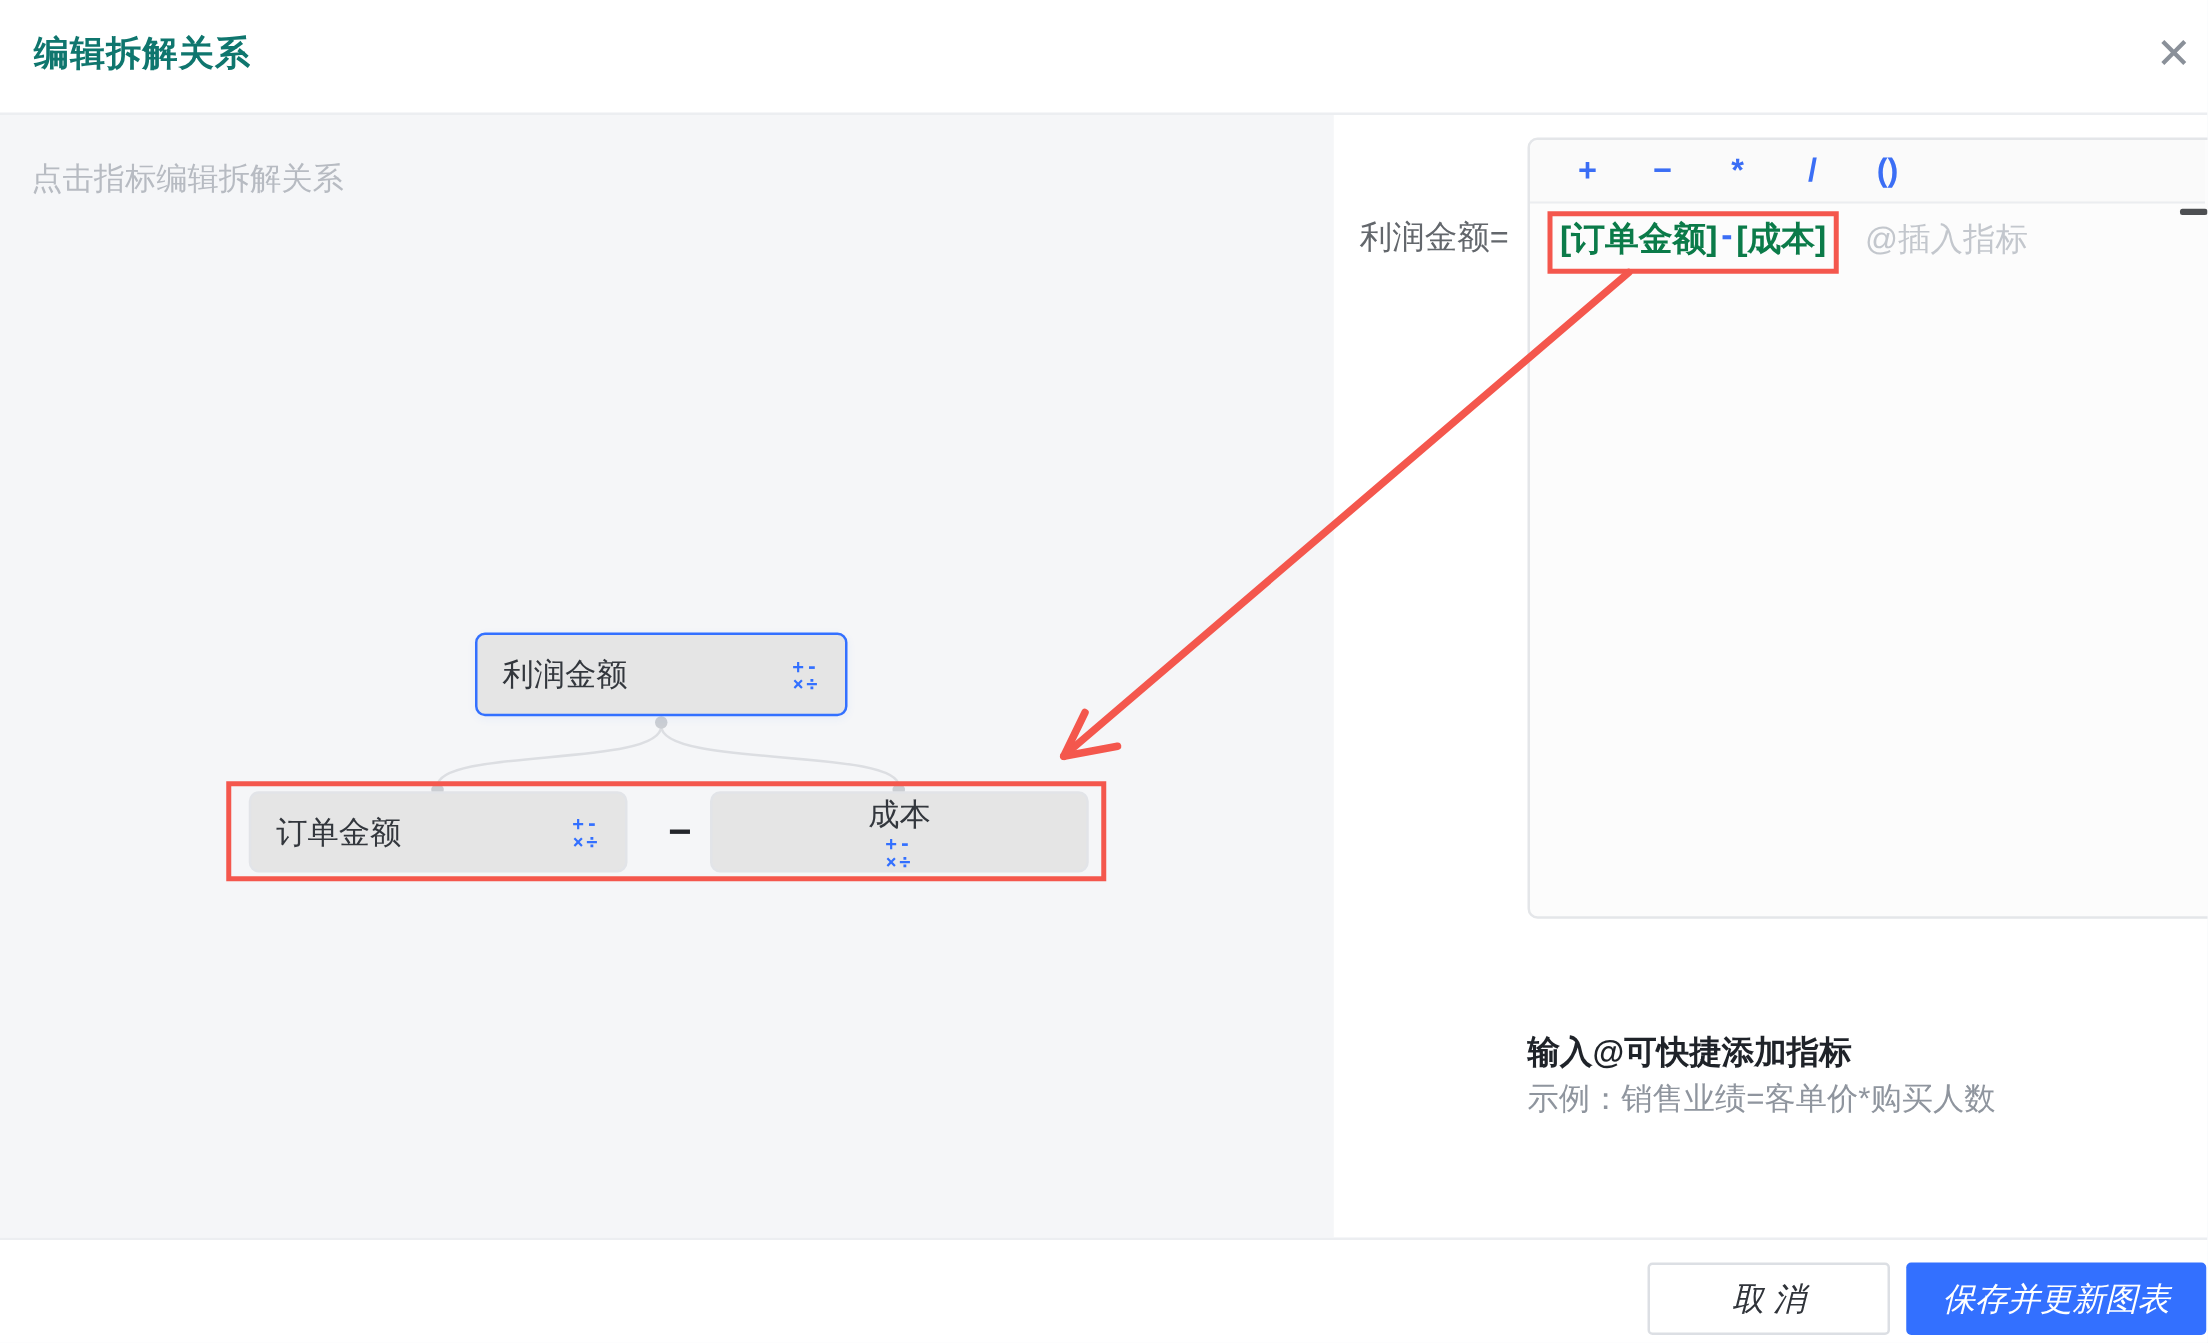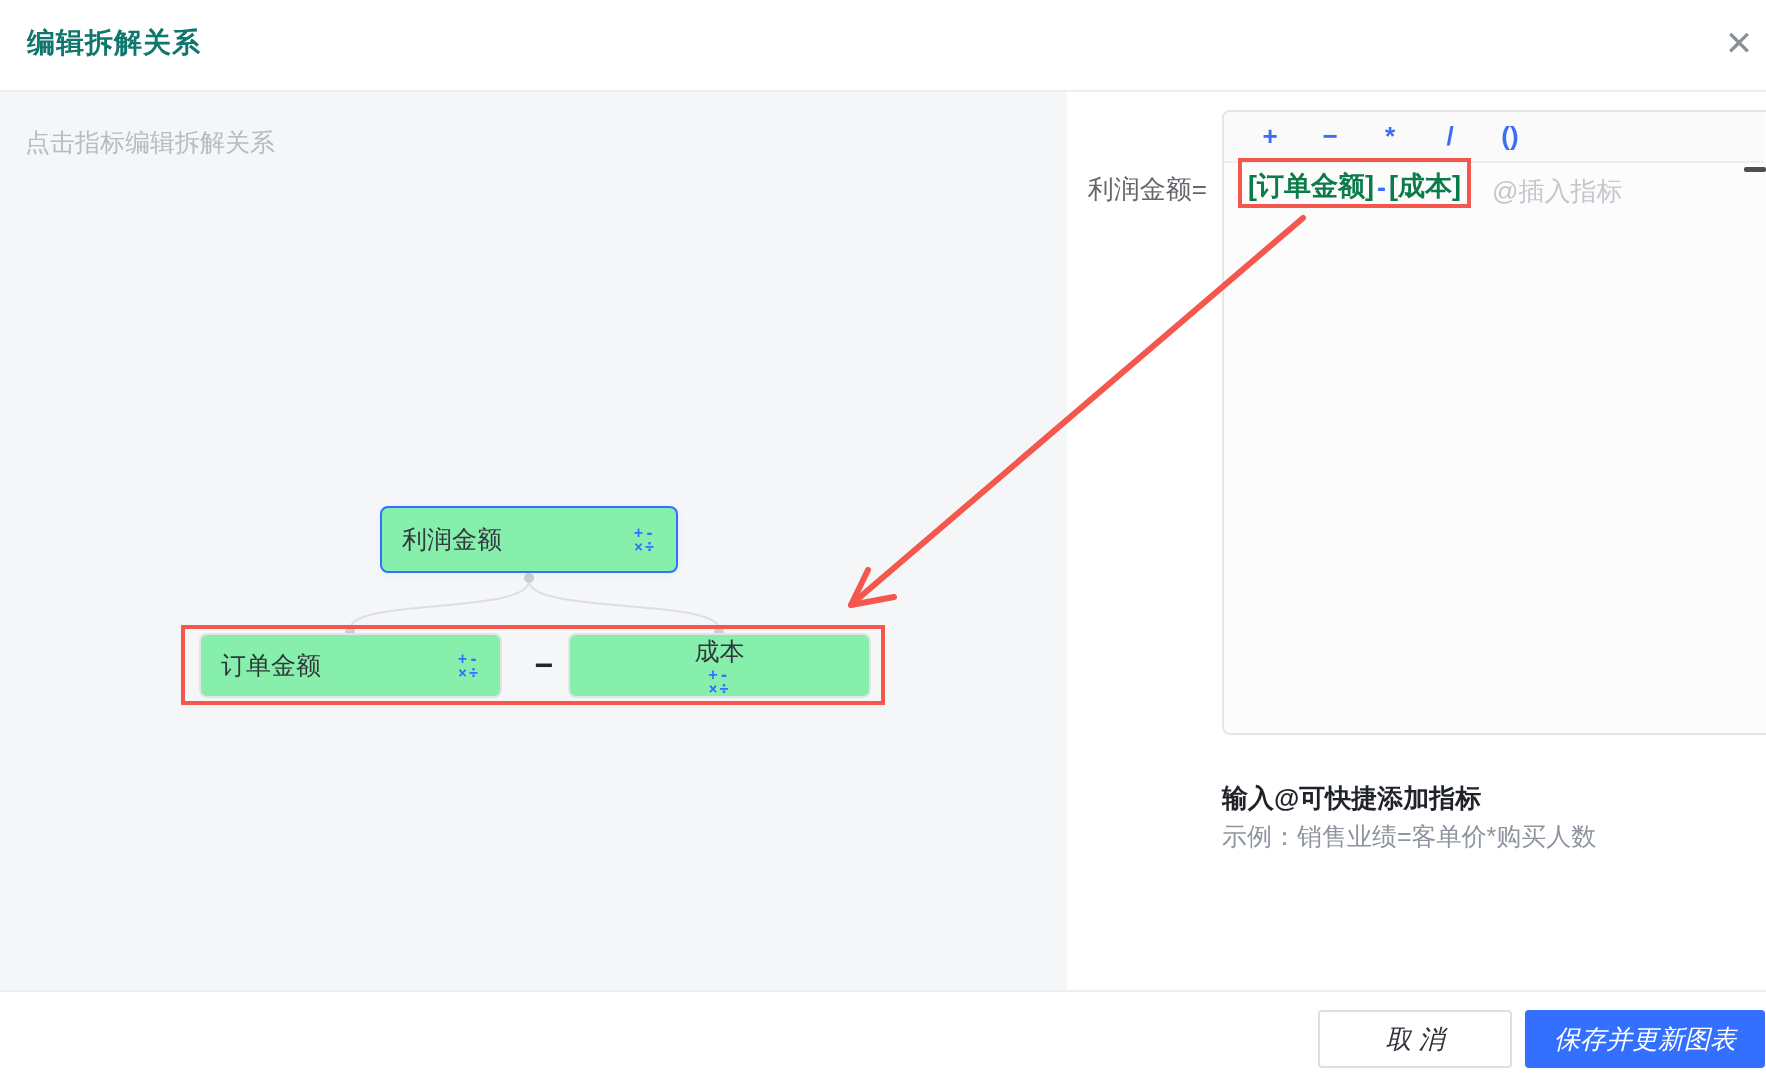"[订单金额]" .formula-redbox { align-items: flex-end -> flex-start; top: 158px -> 169px }
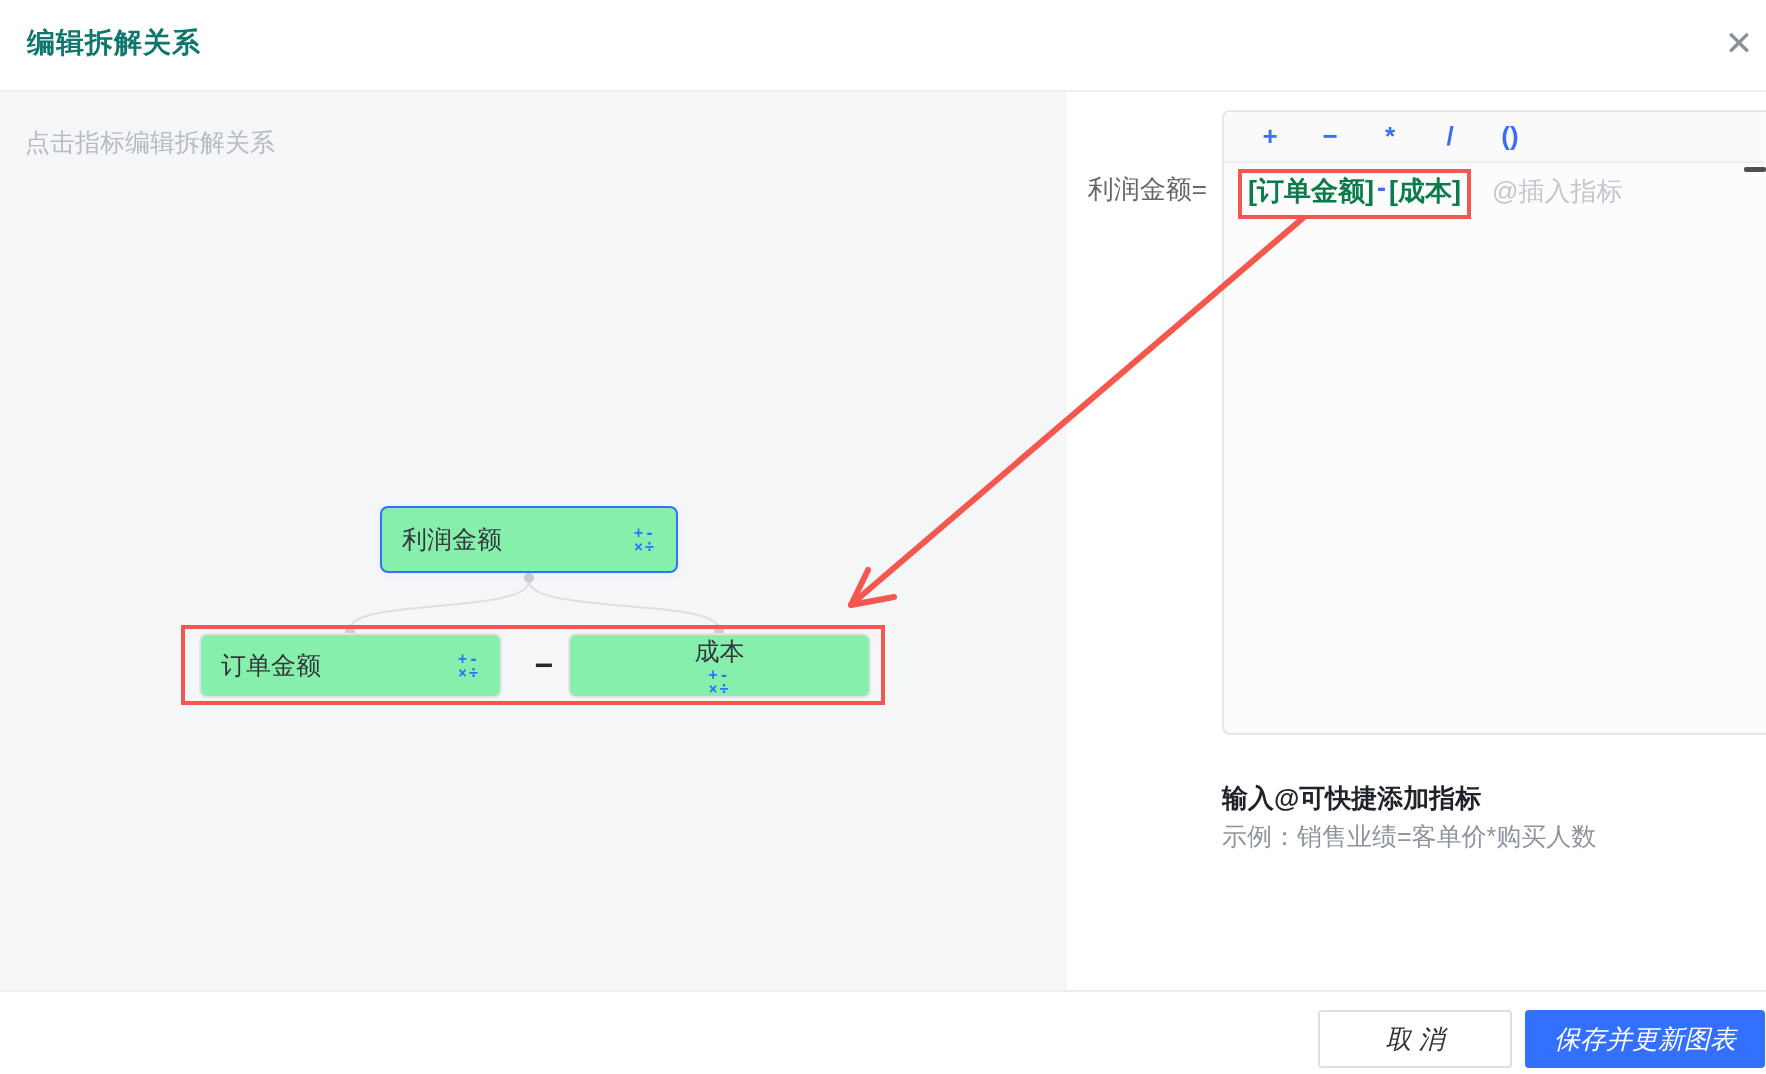"利润金额" .node { background: #86efac -> #e5e5e5 }
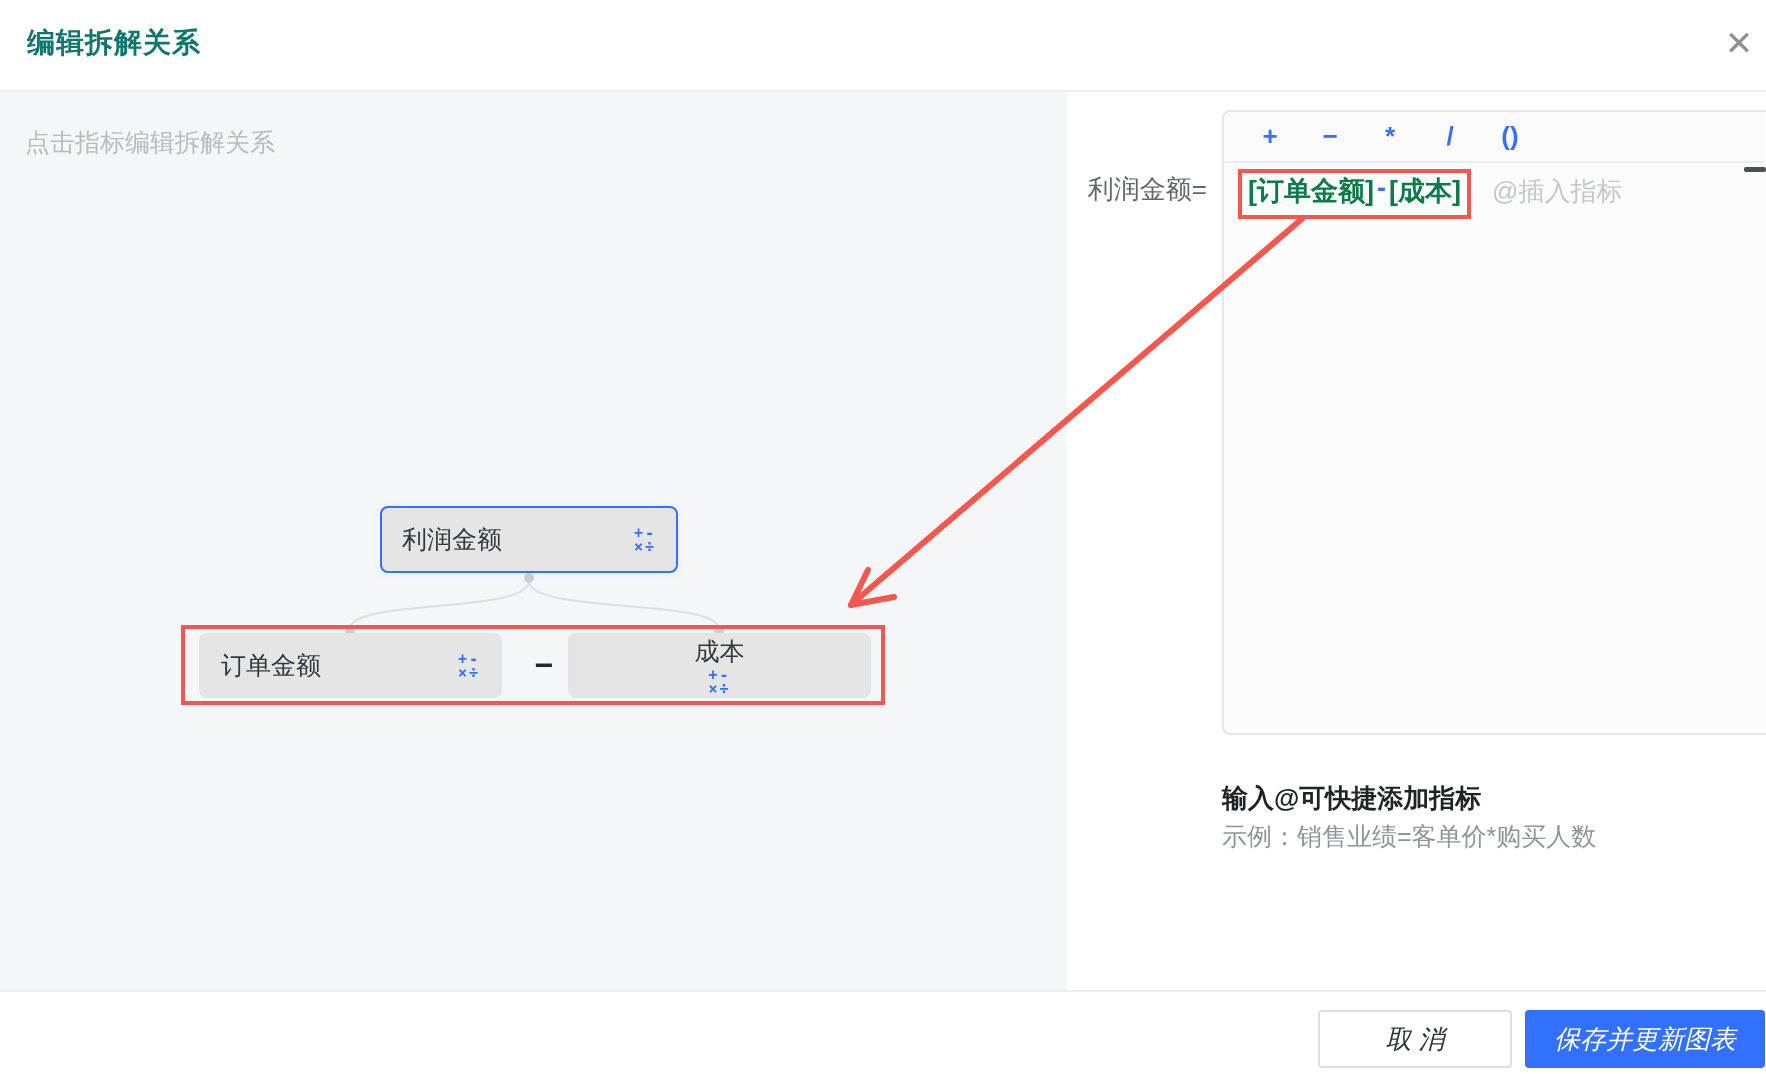"输入@可快捷添加指标" .help-line.strong { margin-top: none -> 43px }
